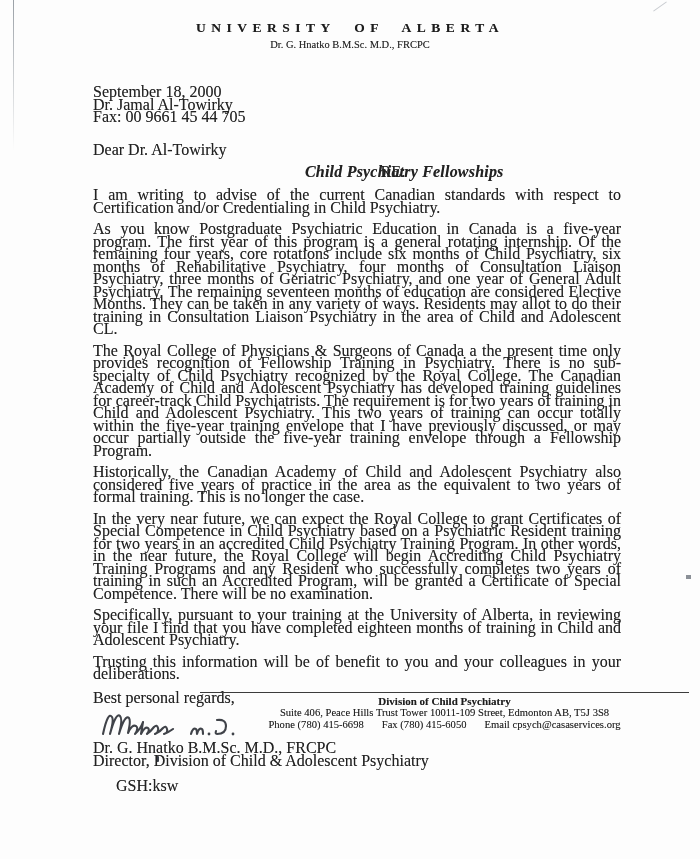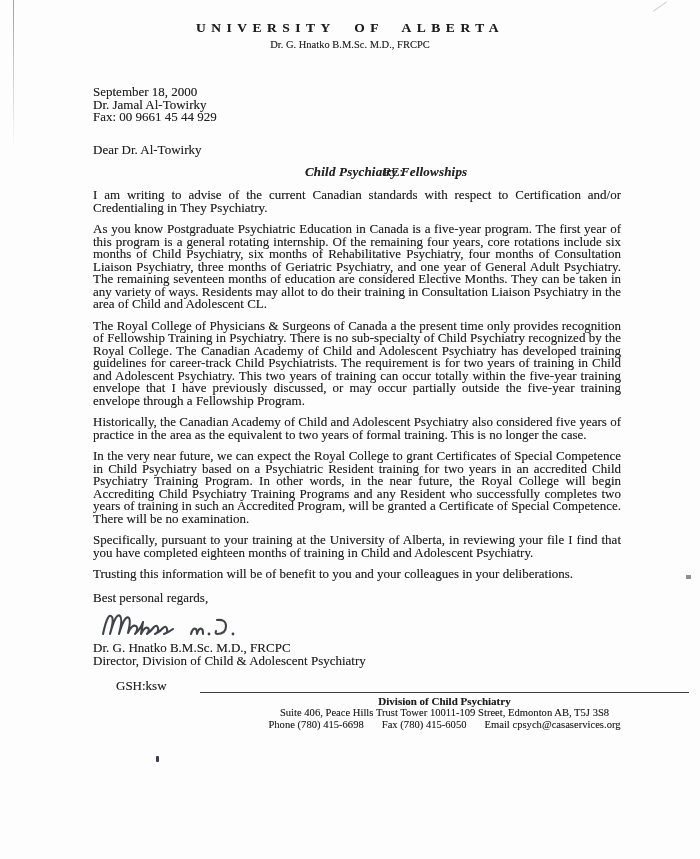"September 18, 2000" .content { font-size: 13px -> 16px }
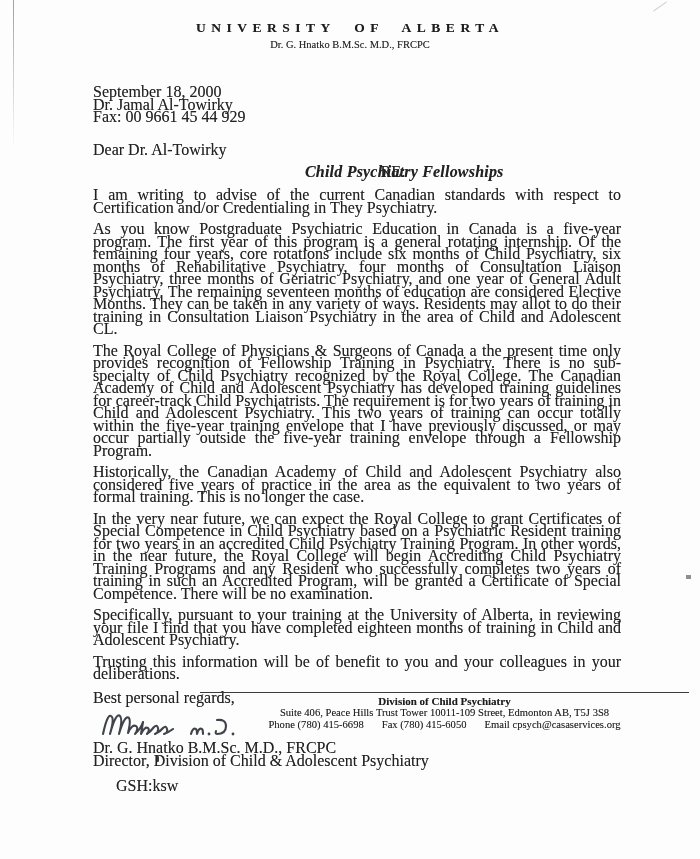"Fax: 00 9661 45 44" div { text: 44 929 -> 44 705 }
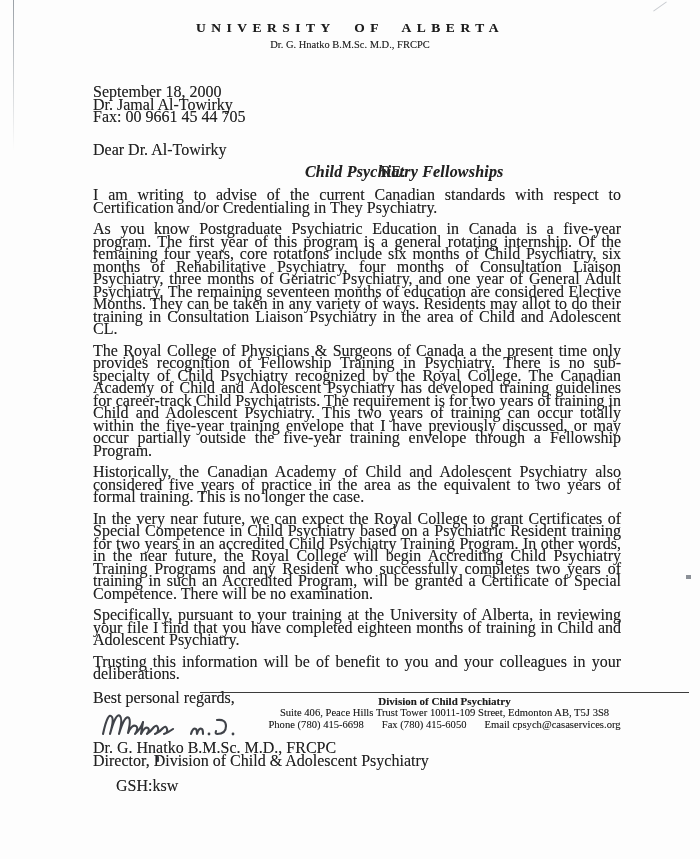"I am writing to advise" p.body { text: They -> Child }
